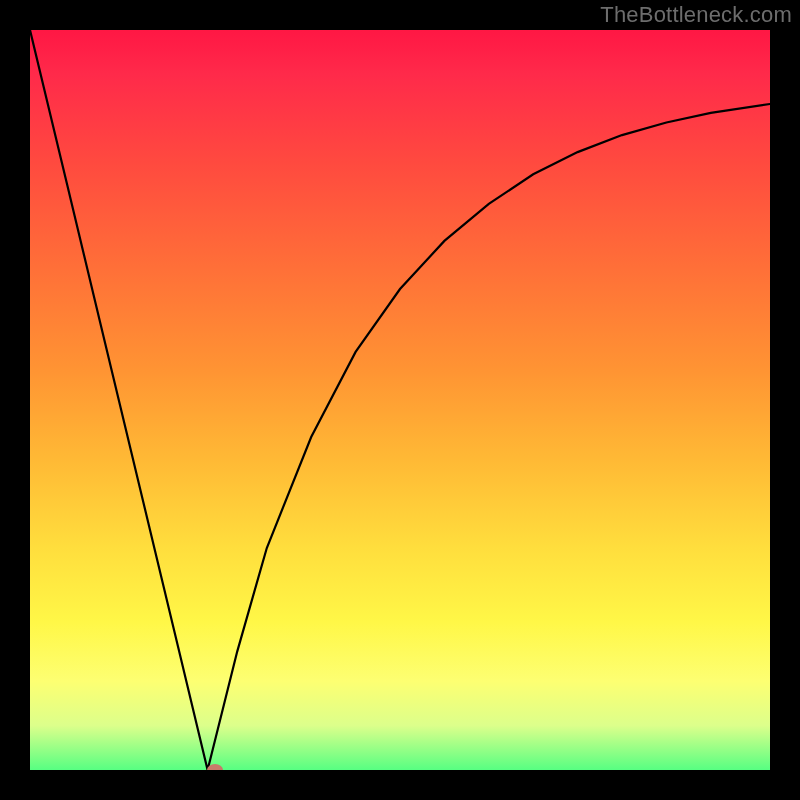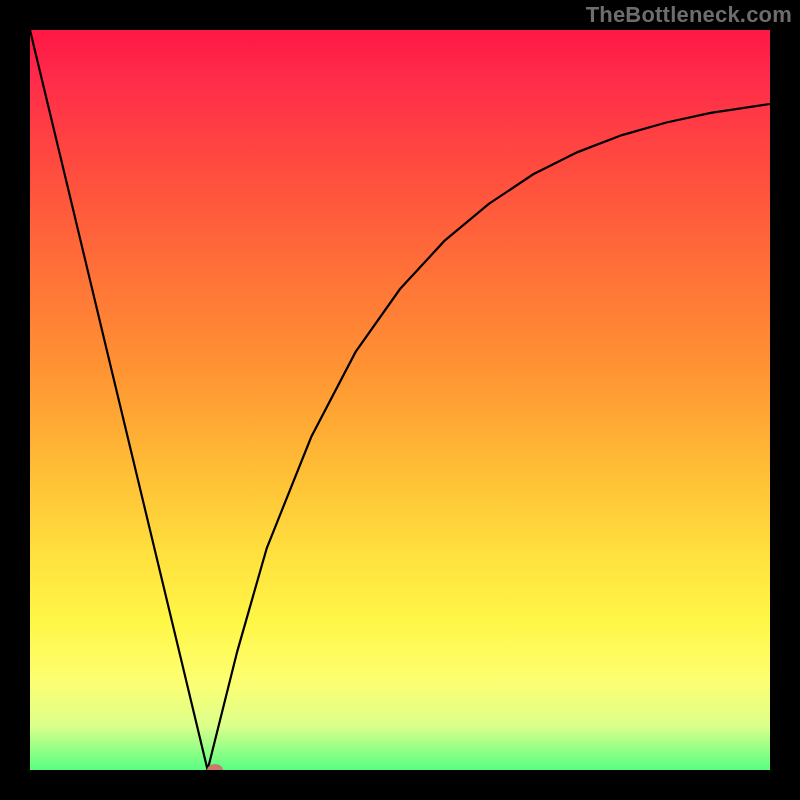"TheBottleneck.com" .watermark { font-weight: 700 -> 400 }
